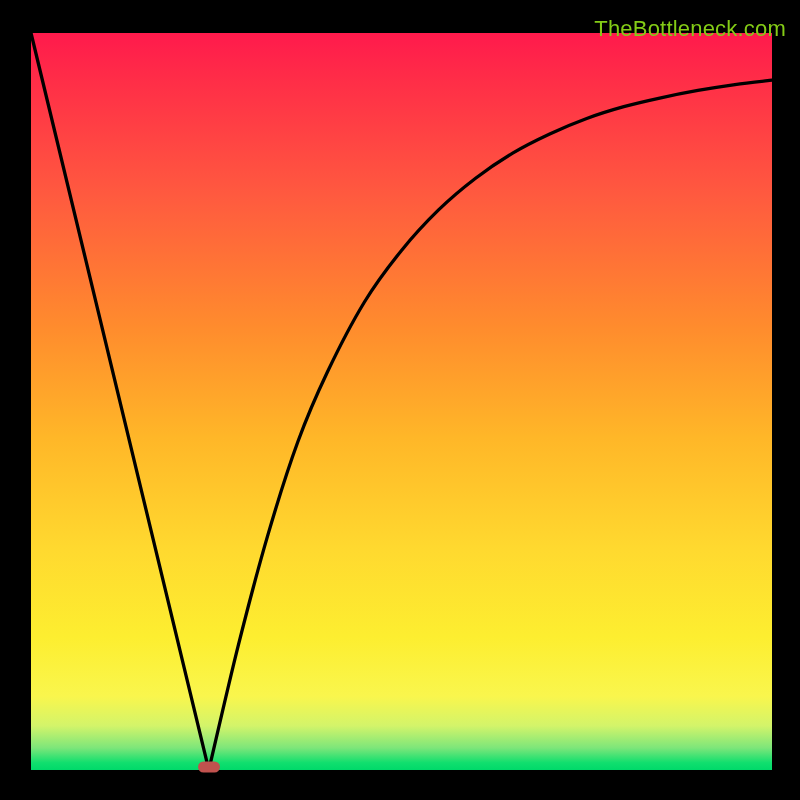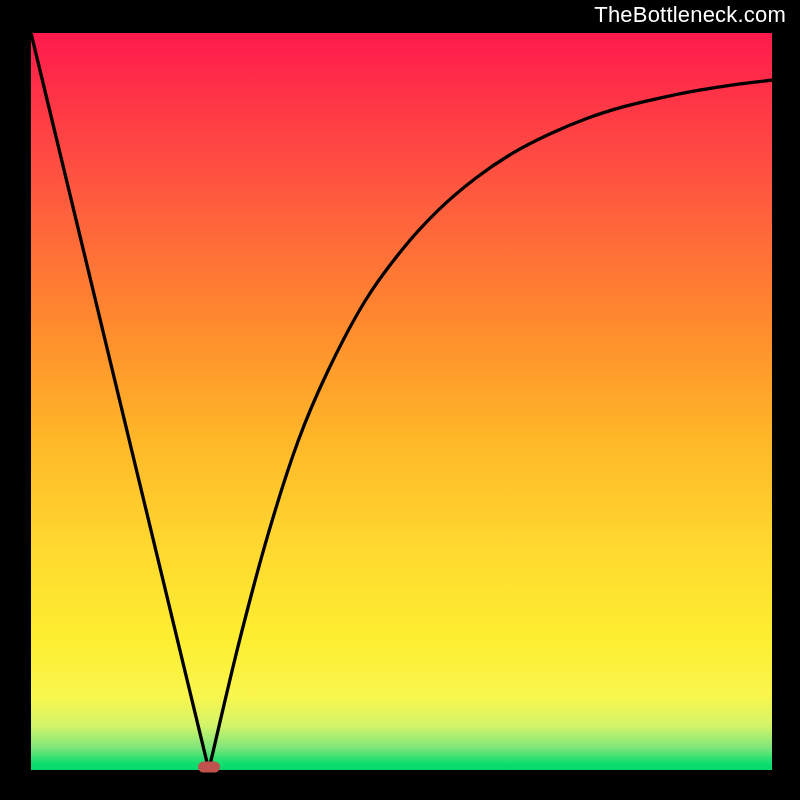"TheBottleneck.com" .watermark { color: #ffffff -> #84cc16; top: 2px -> 16px }
